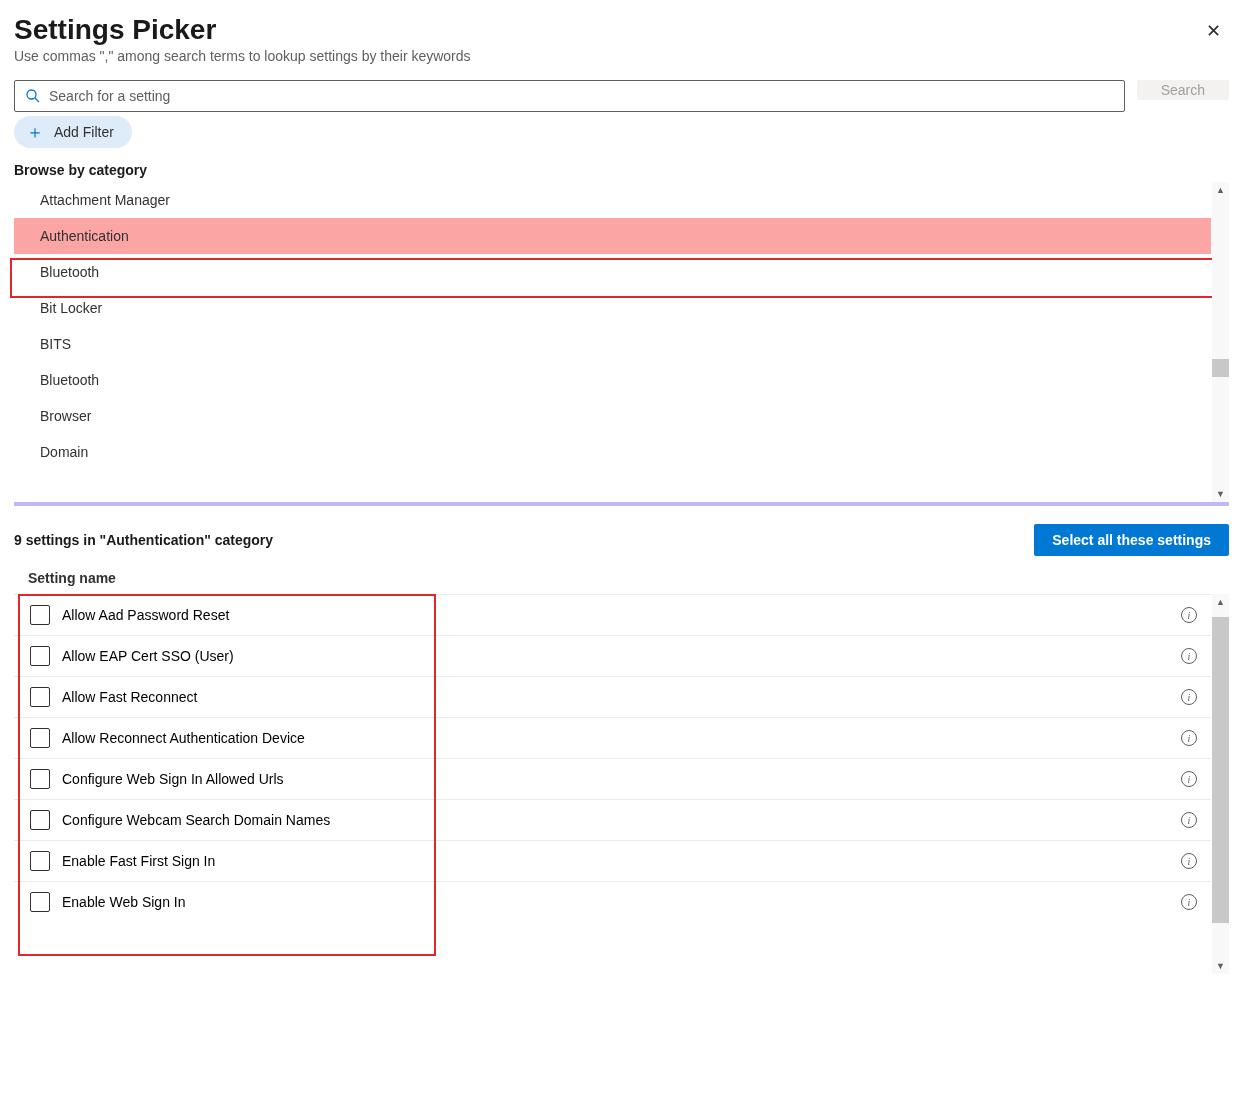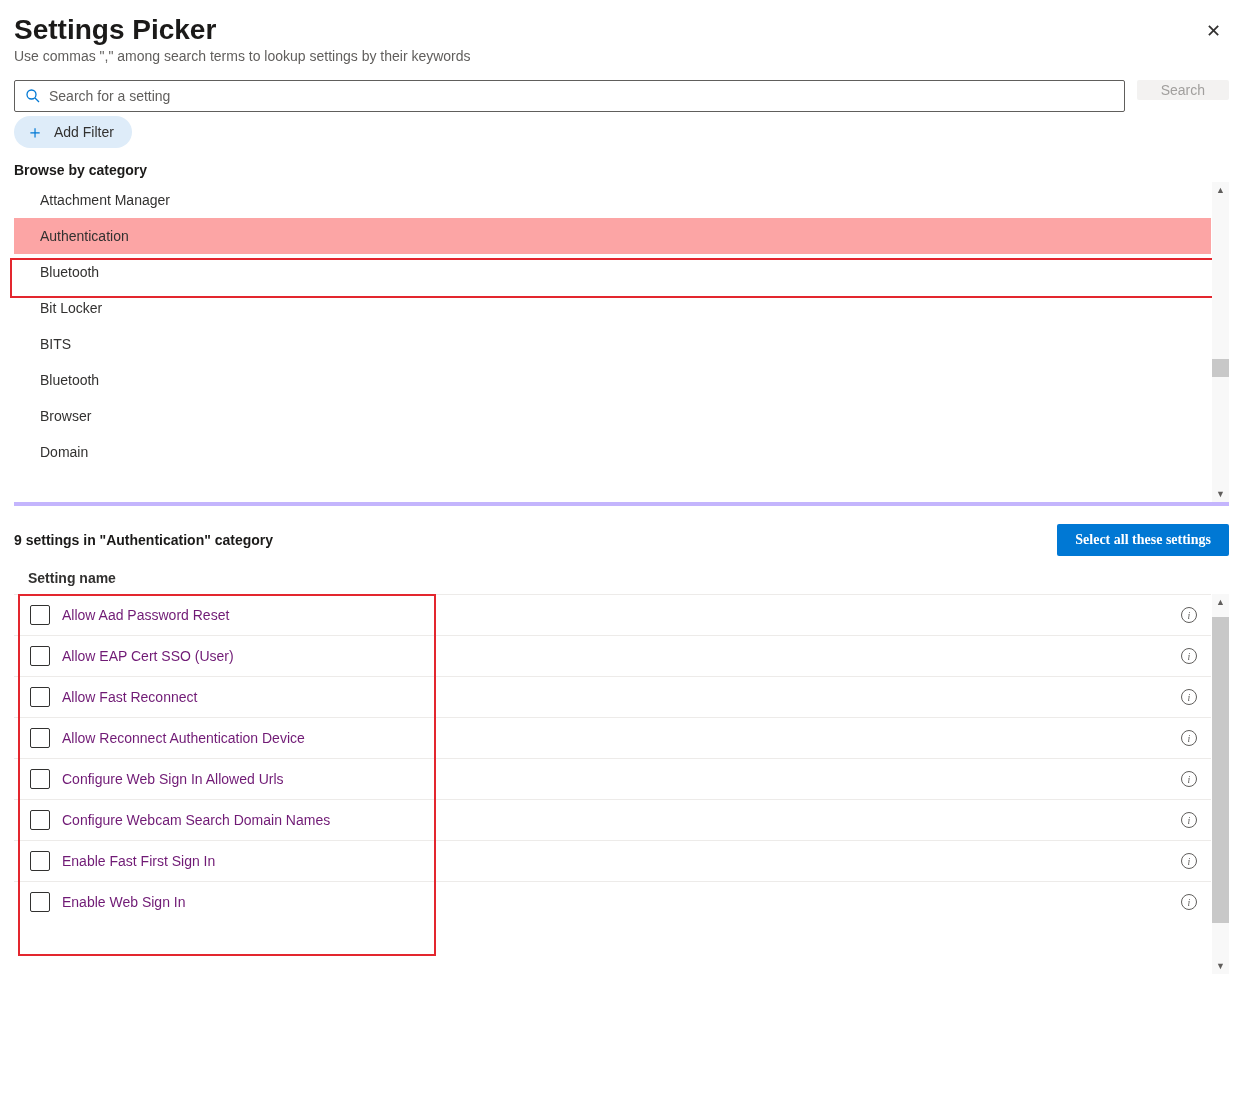"Select all these settings" .select-all-btn { font-family: Liberation Serif, serif -> none }
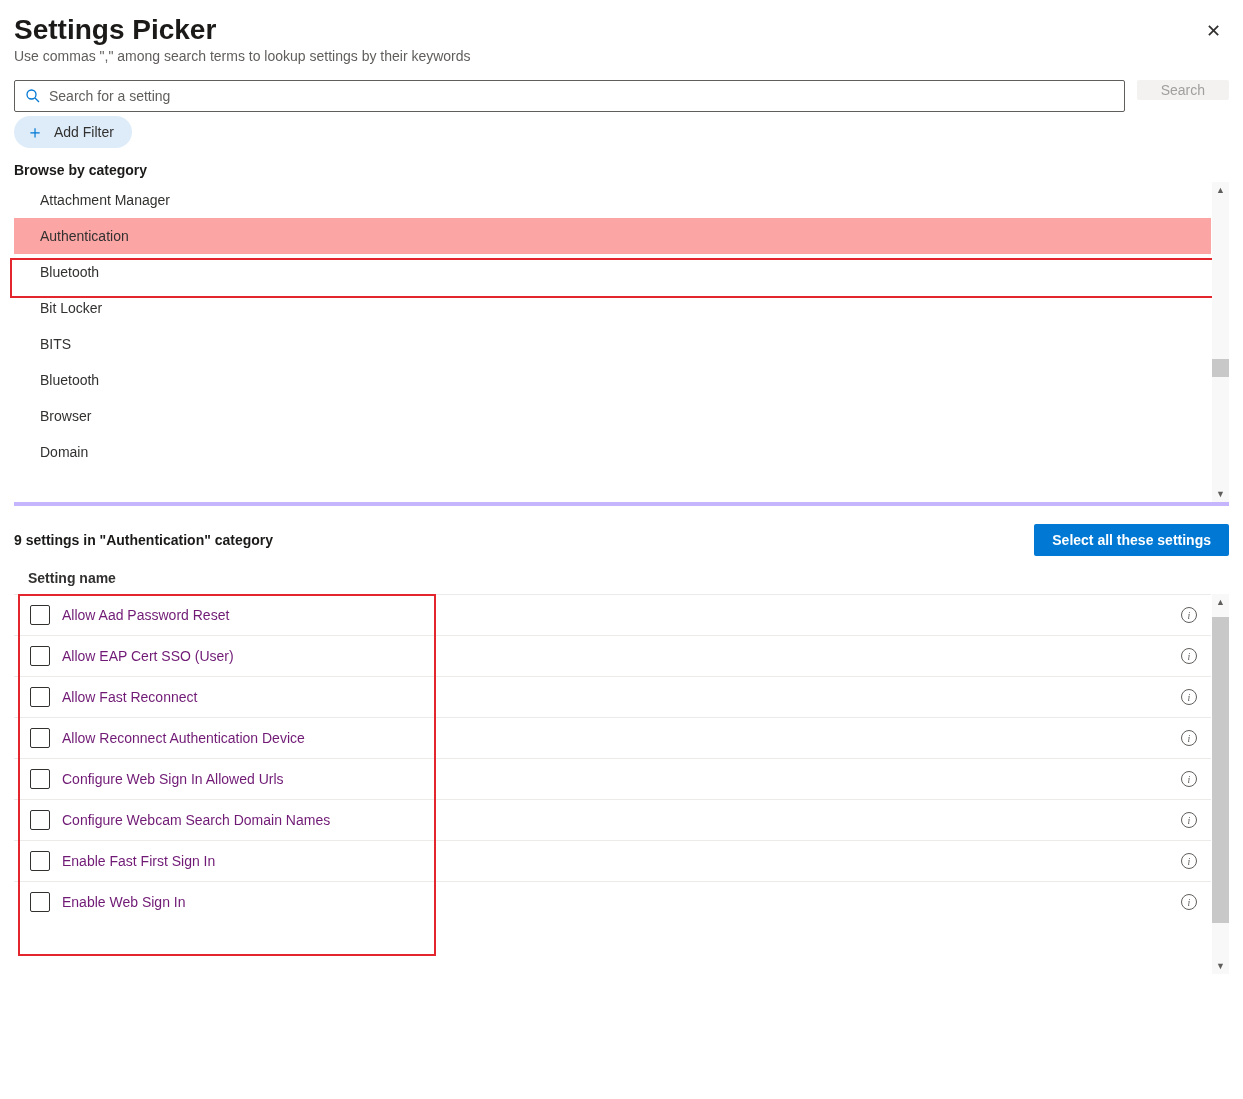"Allow Aad Password Reset" .setting-name { color: #701a75 -> #000000 }
